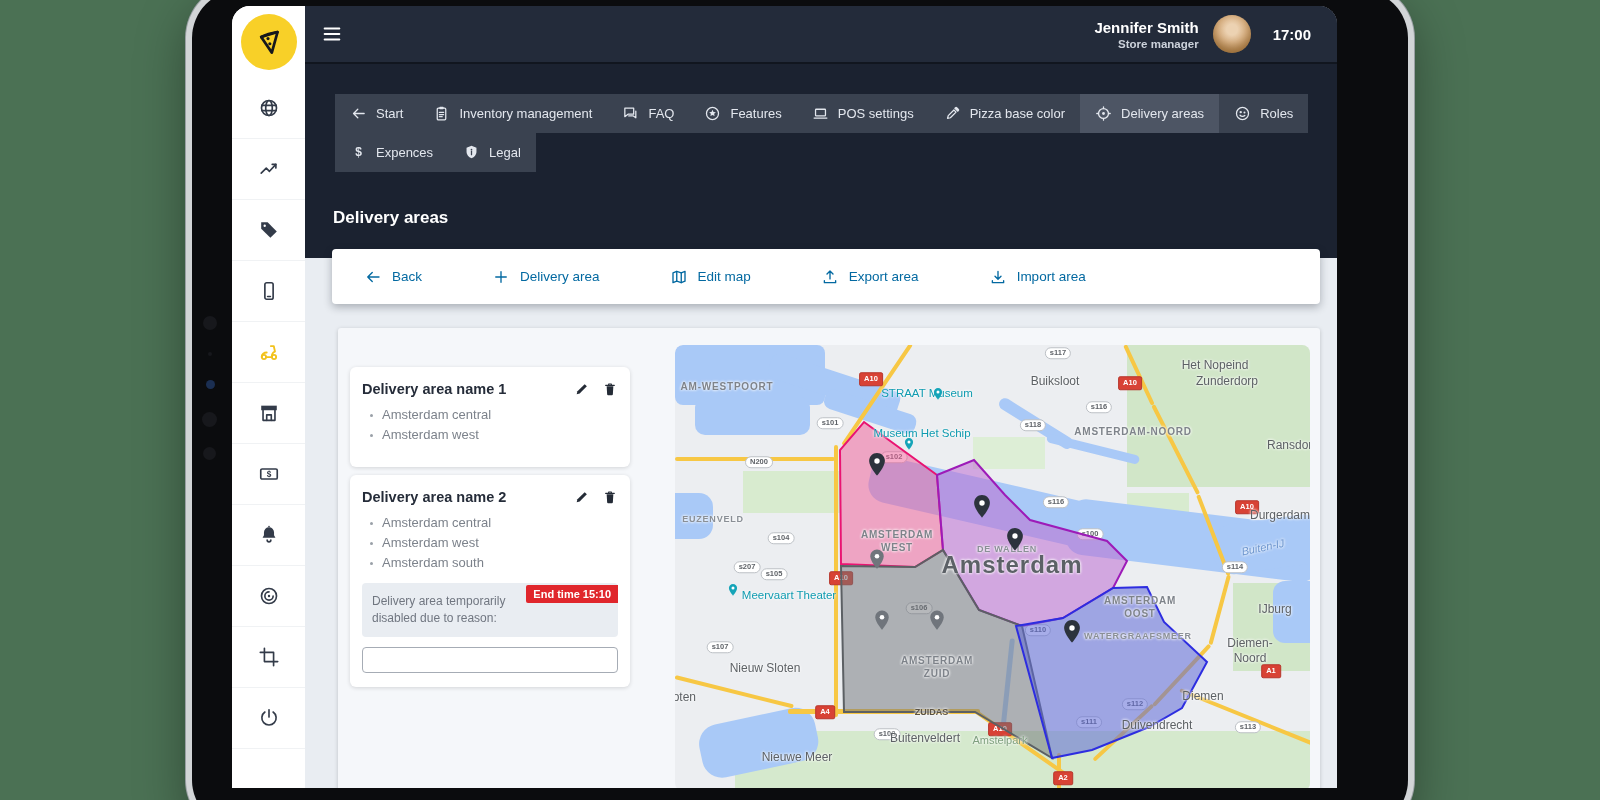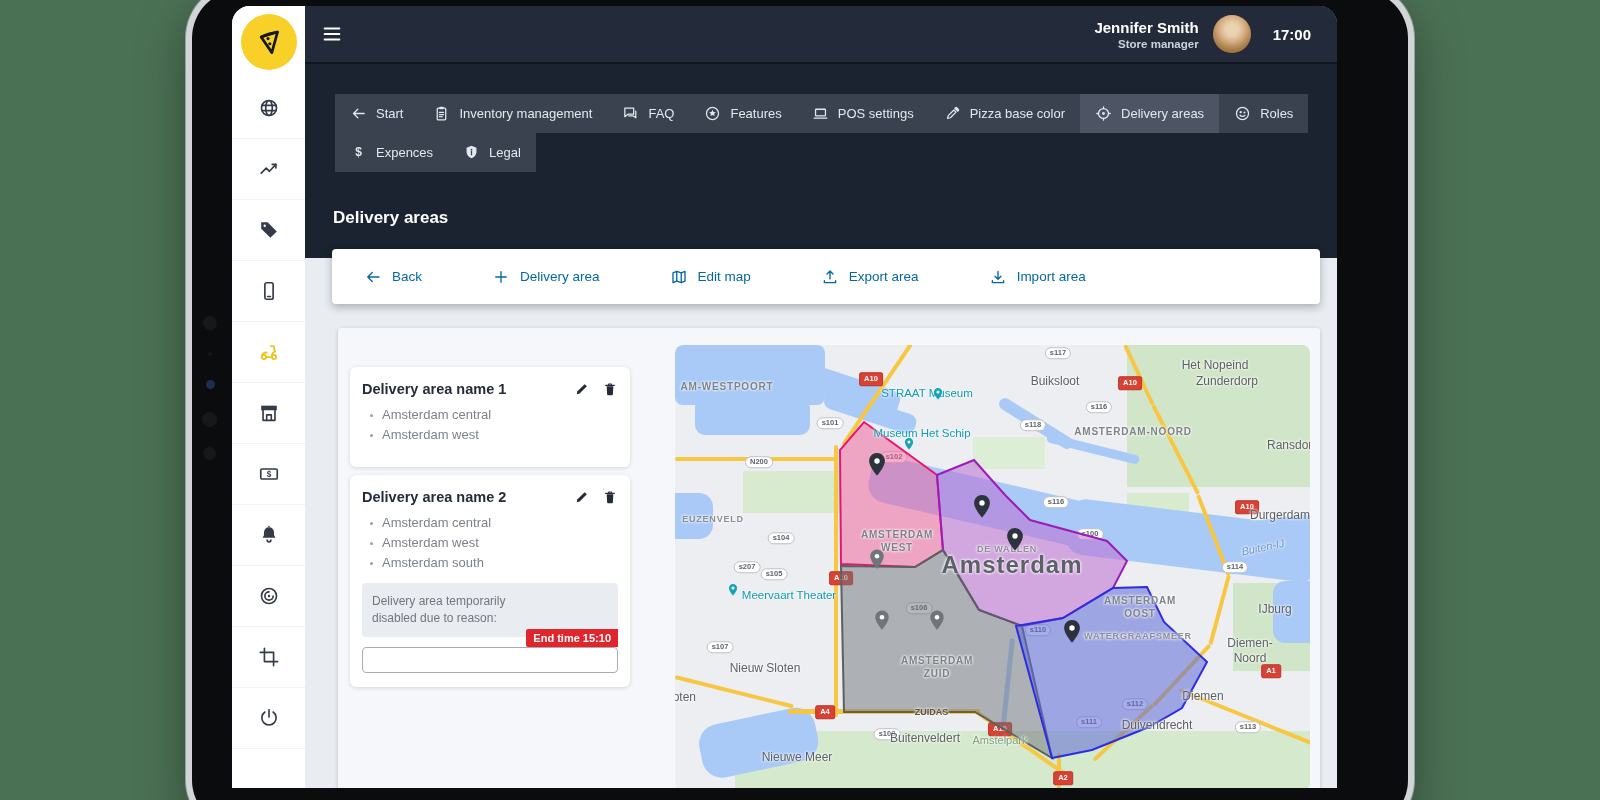"End time 15:10" .notice-badge { margin-top: 44px -> none }
